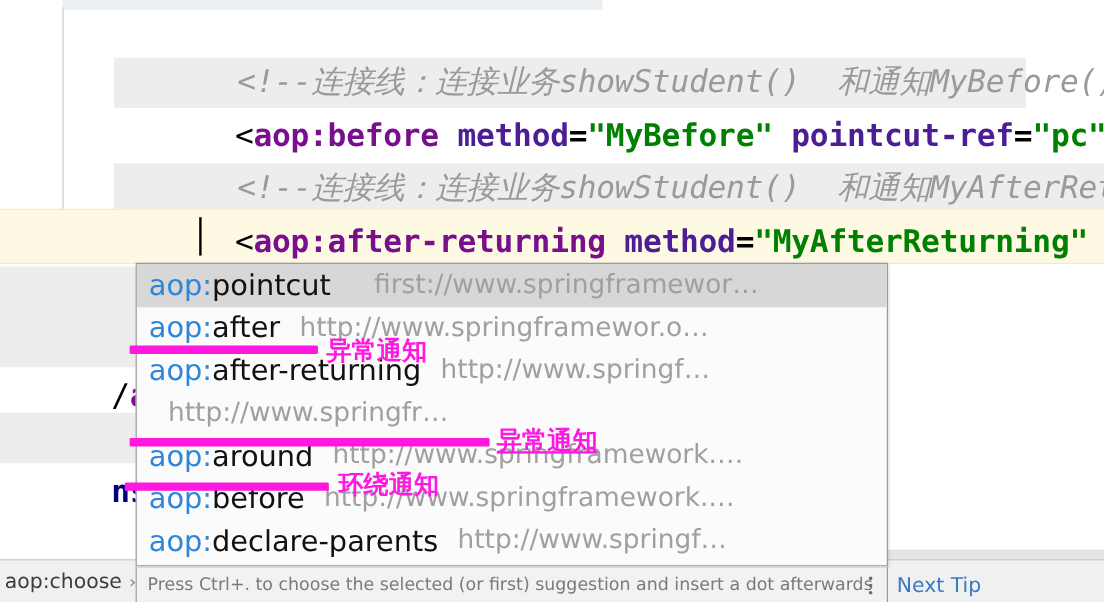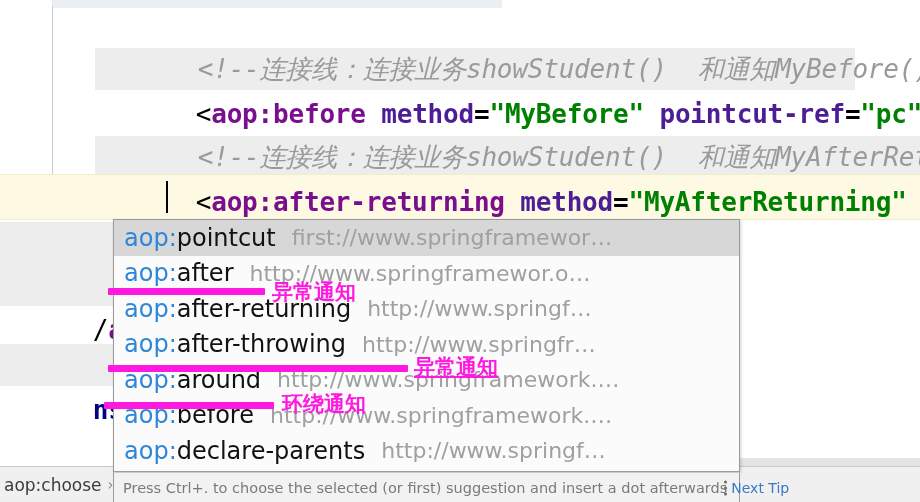"aop:pointcut" .sug-row.selected { gap: none -> 20px }
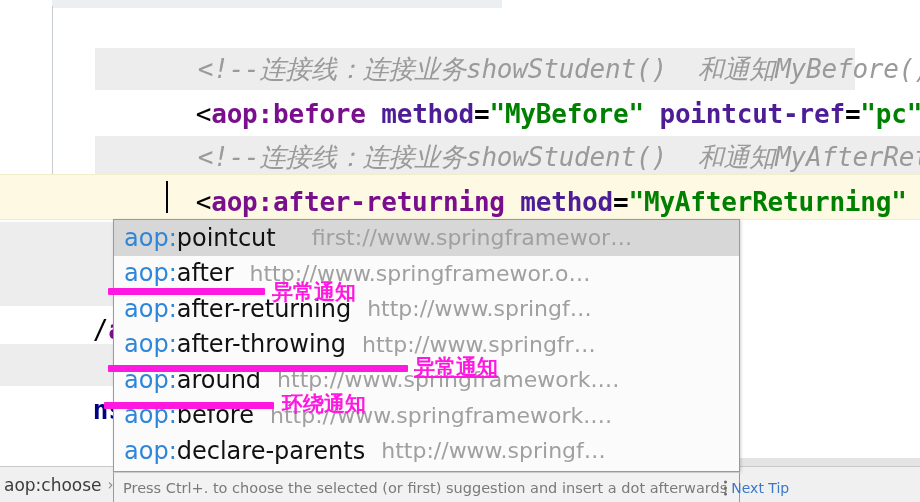"aop:after-throwing" span.sug-name { html: <span><span>aop:</span>after-throwing</span> -> none }
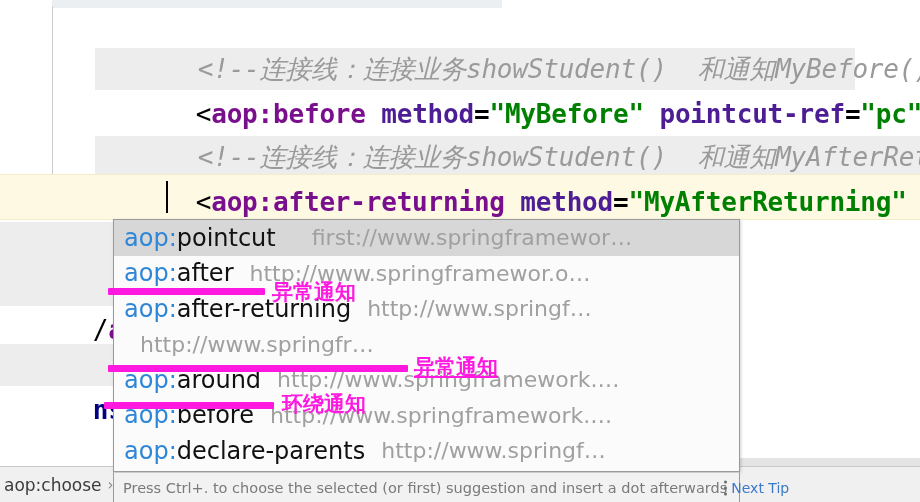"Next Tip" .tip-link { font-size: 14px -> 17px; margin-left: 4px -> 20px }
